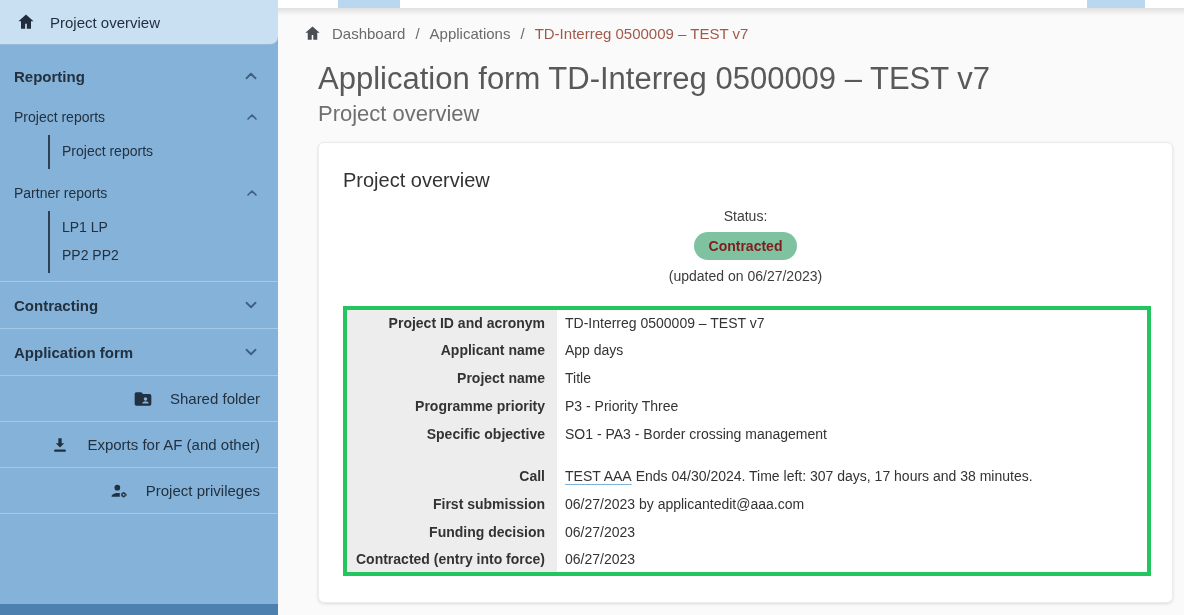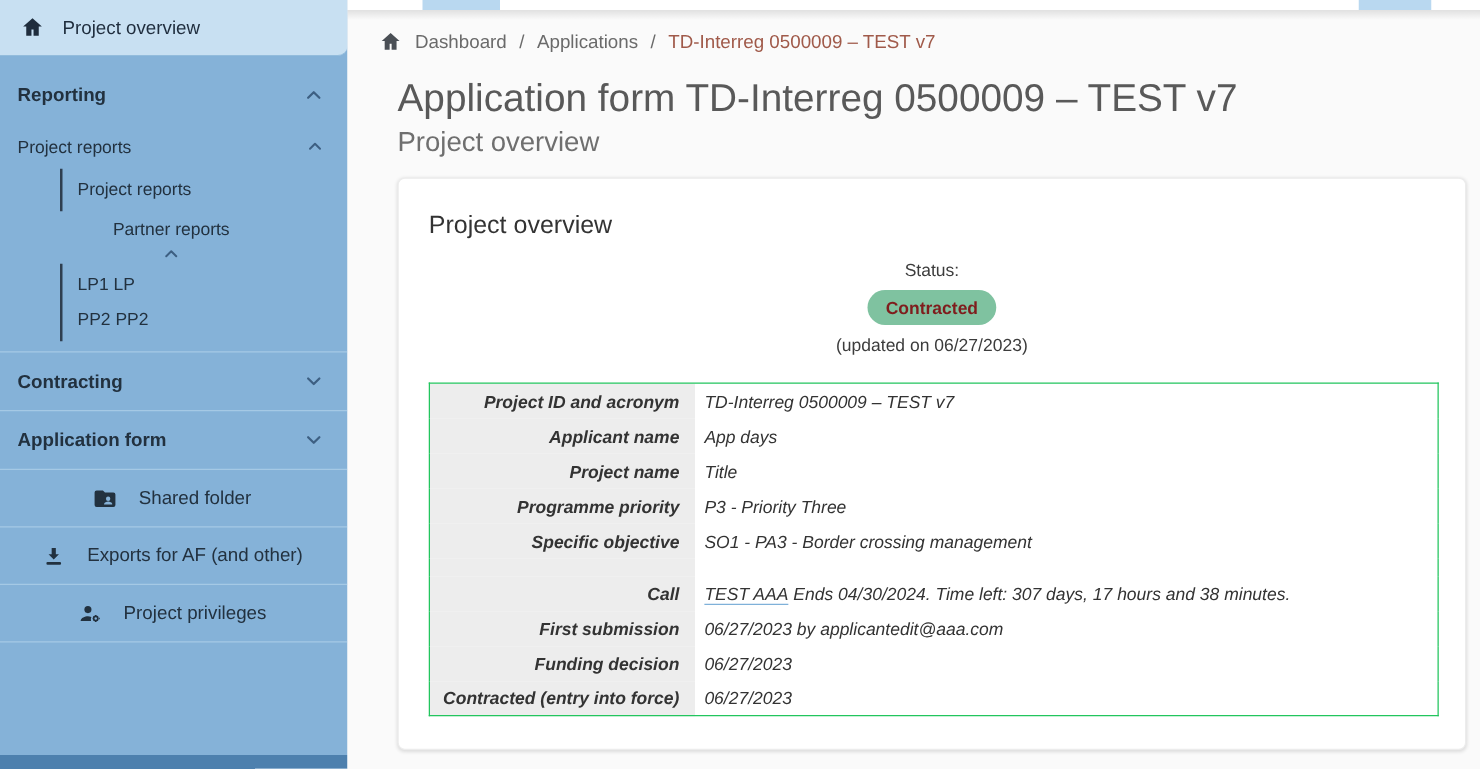"Partner reports" div.nav-row { flex-direction: column -> none }
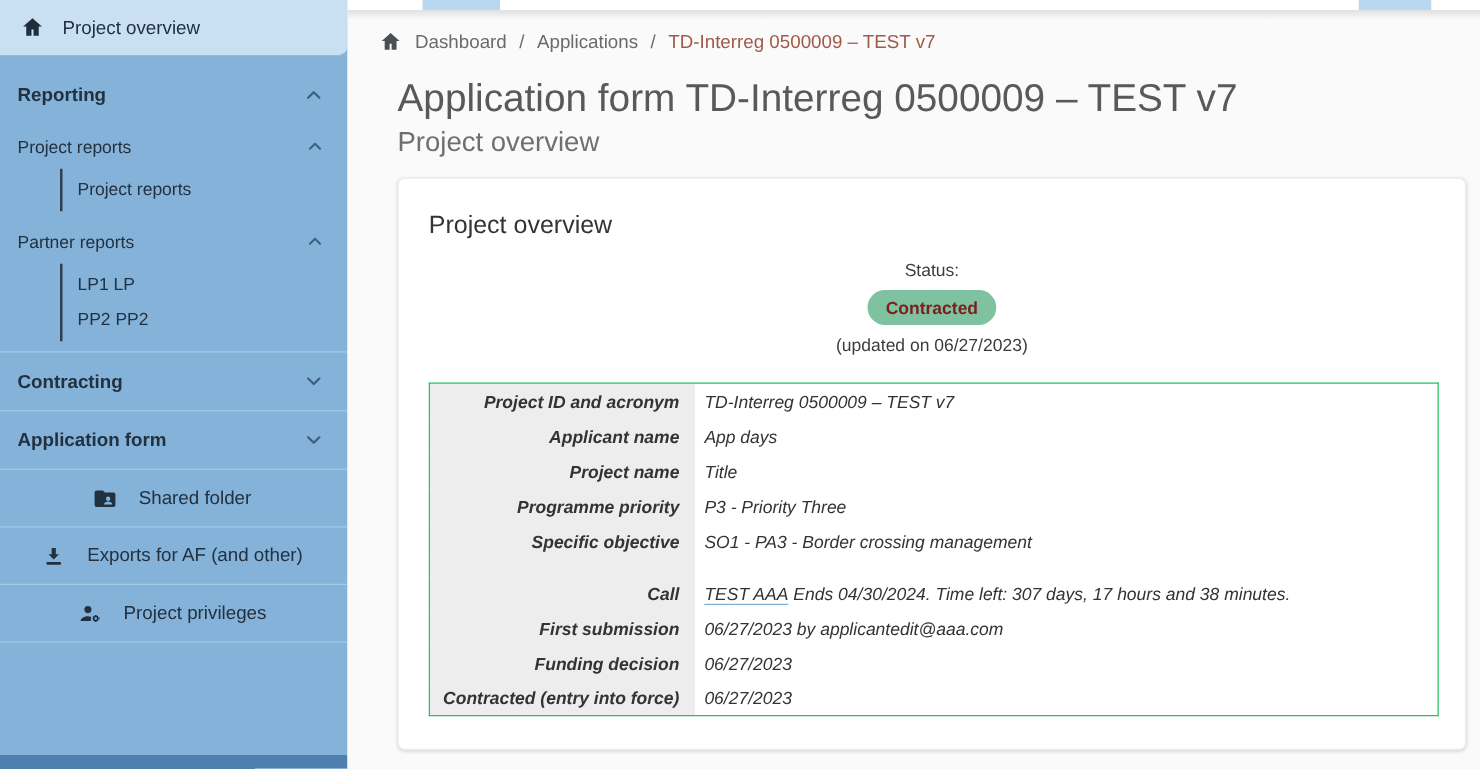"Project ID and acronym" table.ov { border: 1px solid #22c55e -> 4px solid #22c55e; font-style: italic -> none }
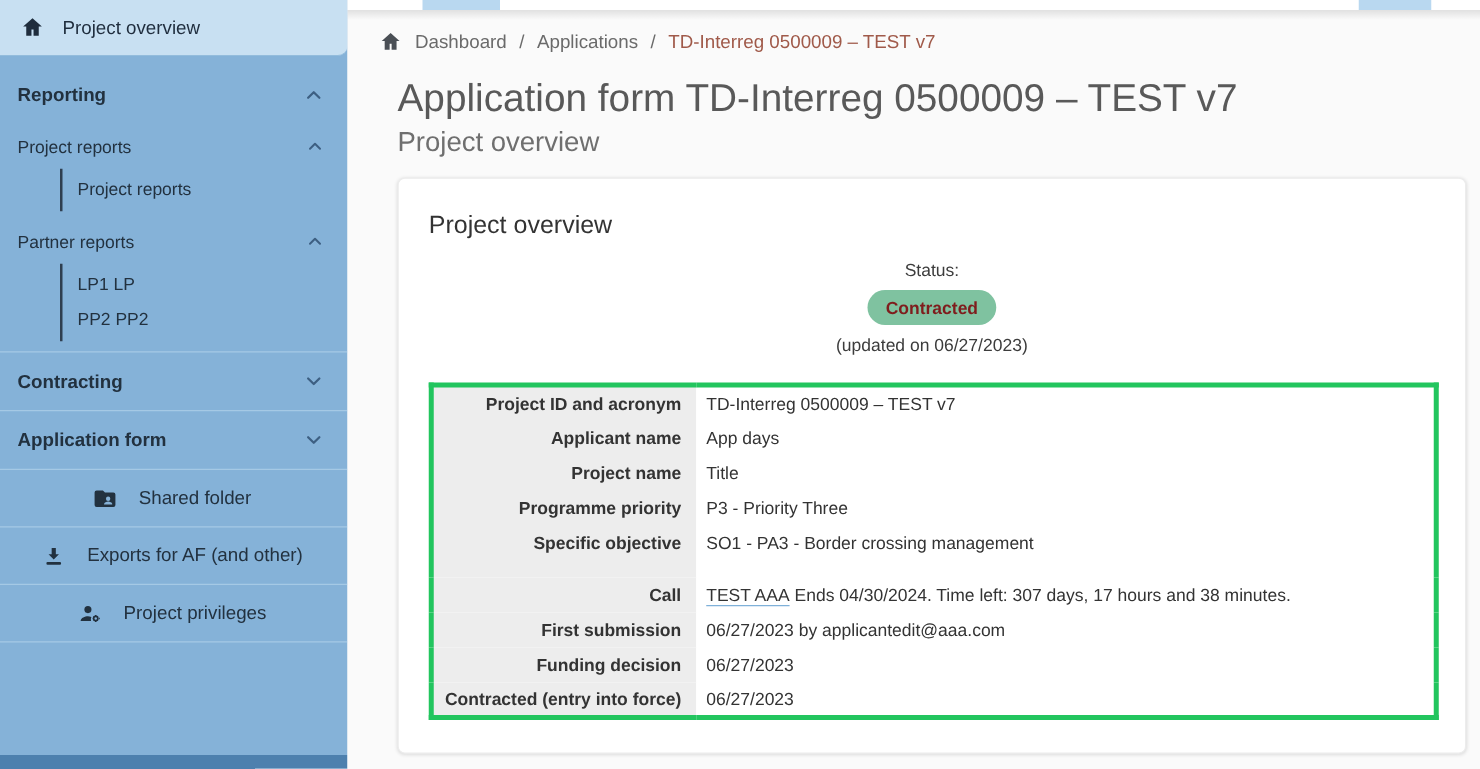"Shared folder" .nav-row.iconitem { justify-content: center -> flex-end }
